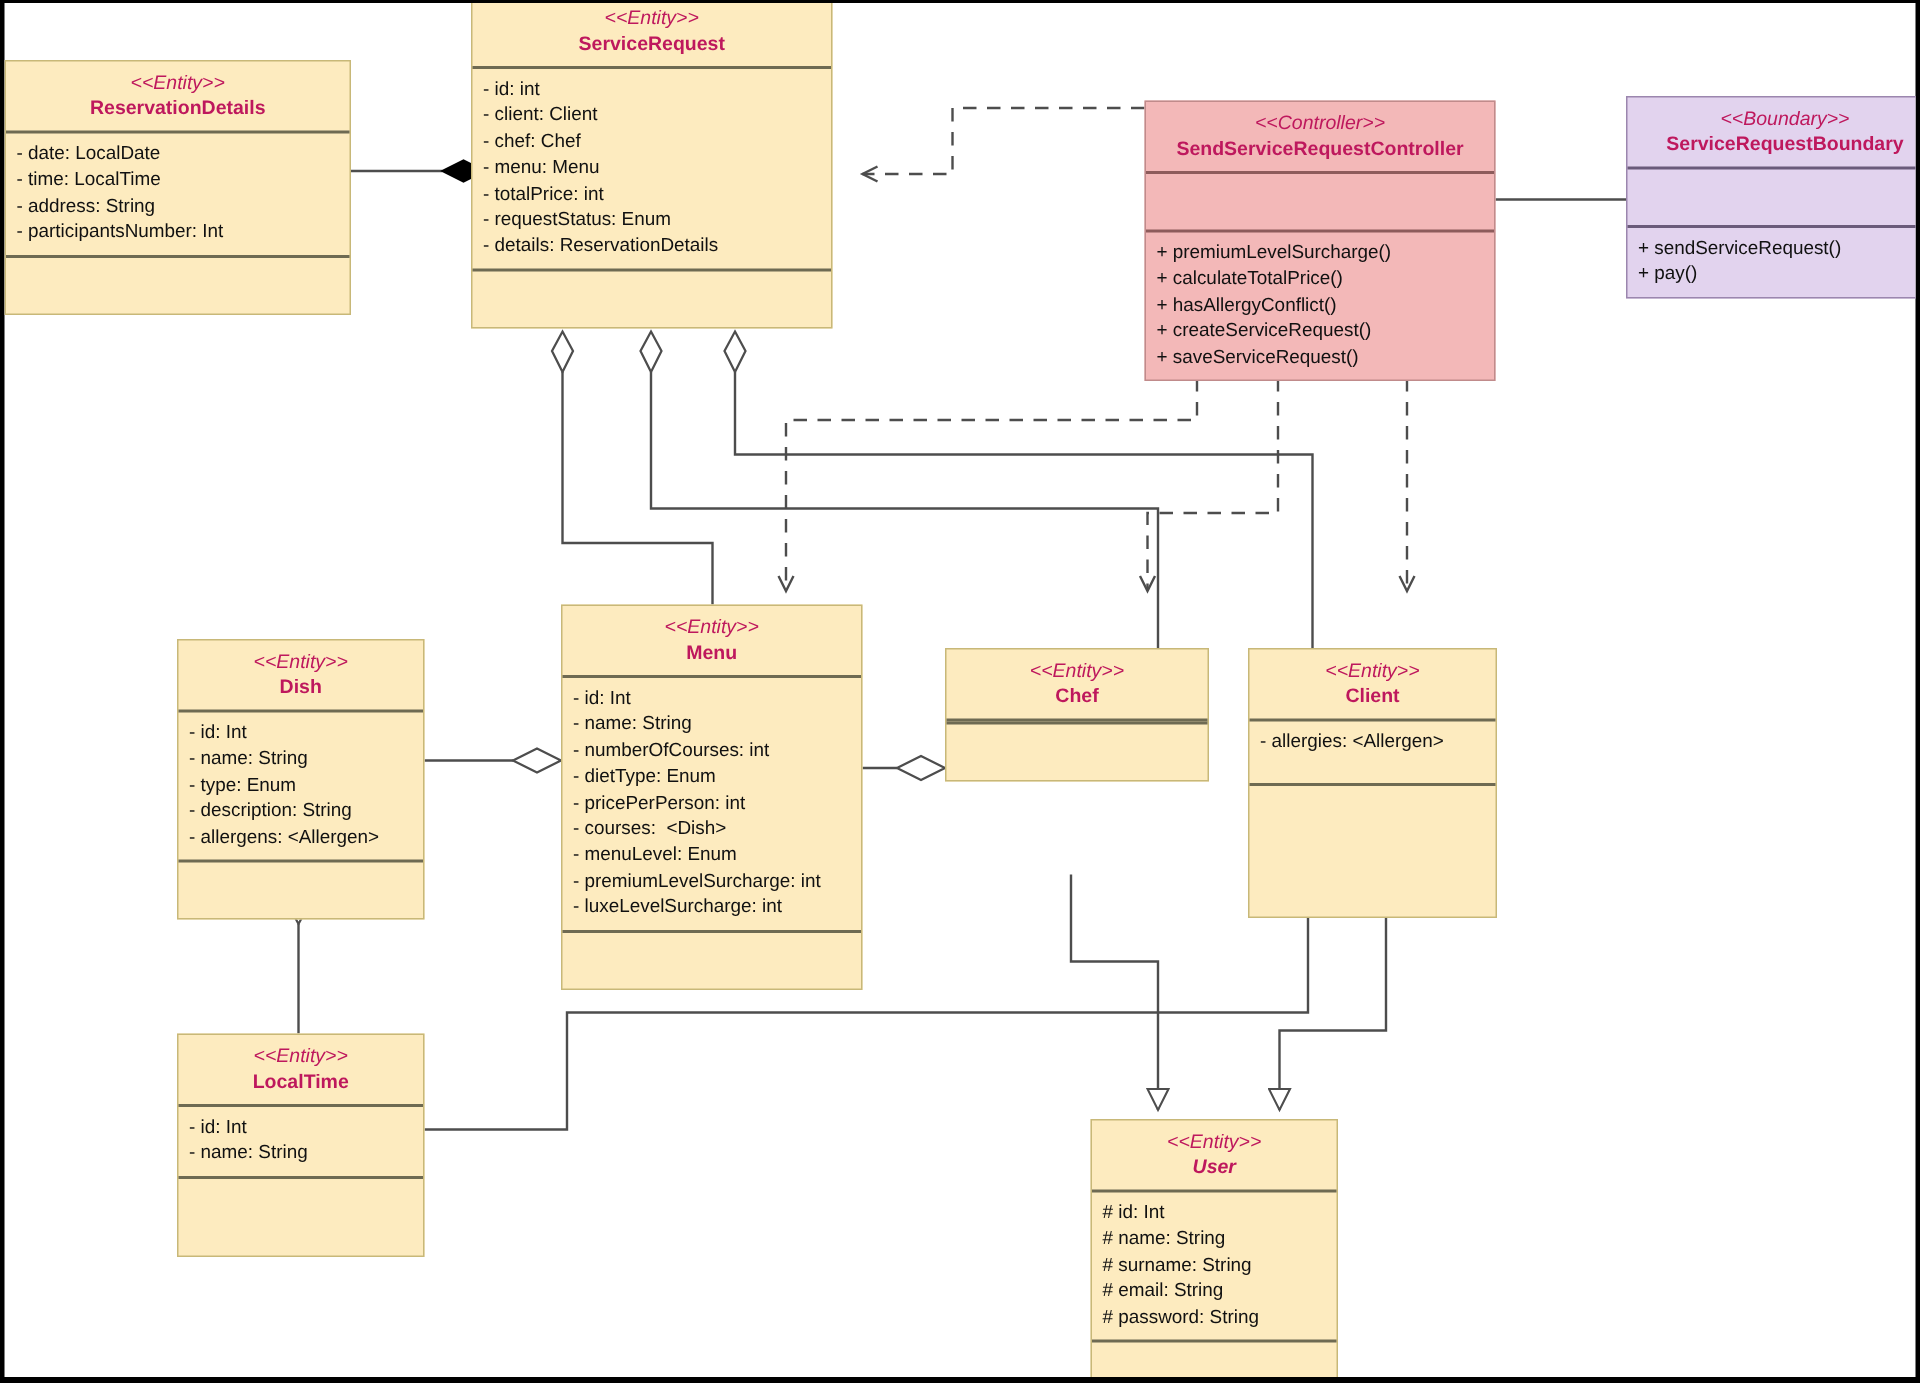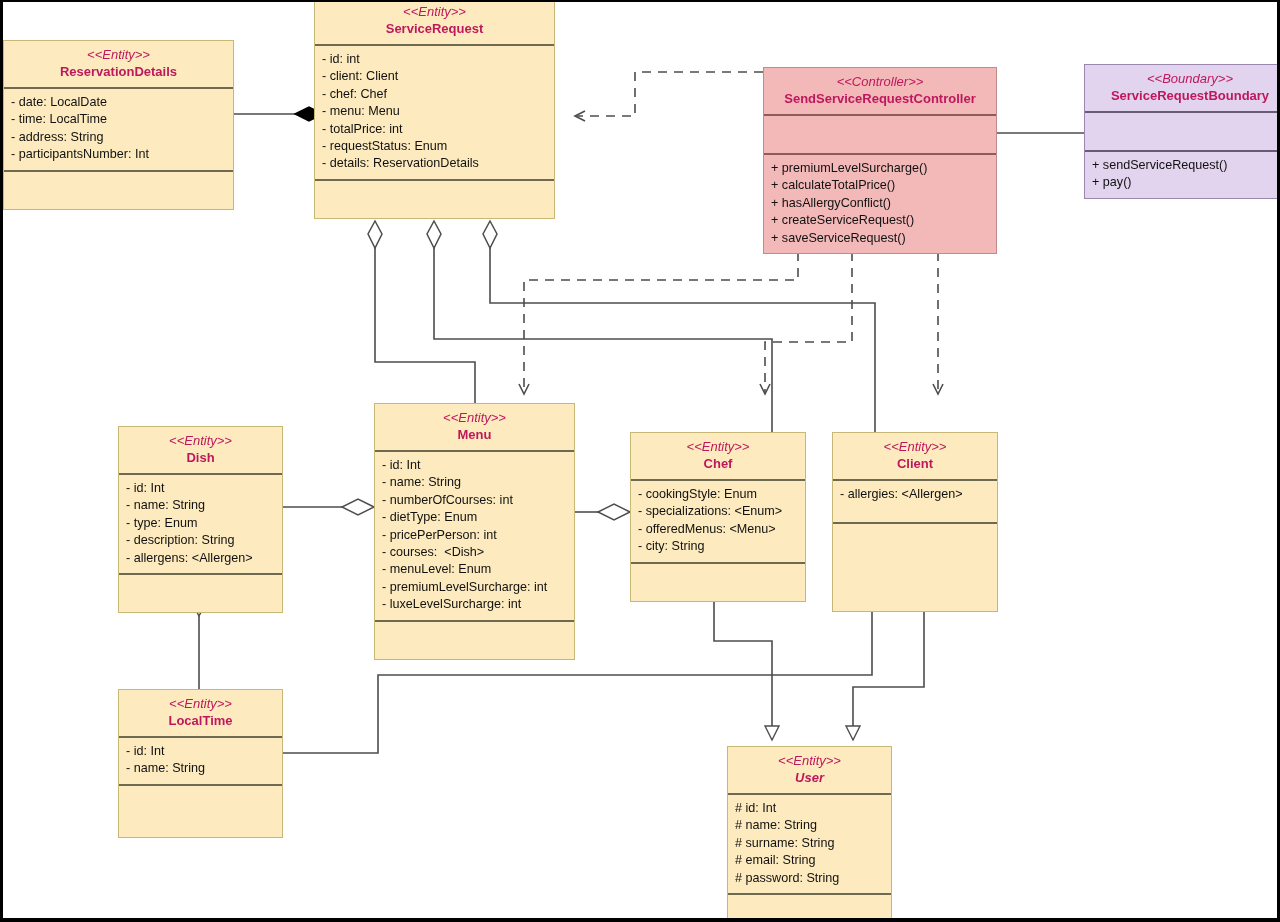"- cookingStyle: Enum" div.compart { html: <div> <div>- cookingStyle: Enum</div> <div>- specializations: &lt;Enum&gt;</div> <div>- offeredMenus: &lt;Menu&gt;</div> <div>- city: String</div> </div> -> none }
